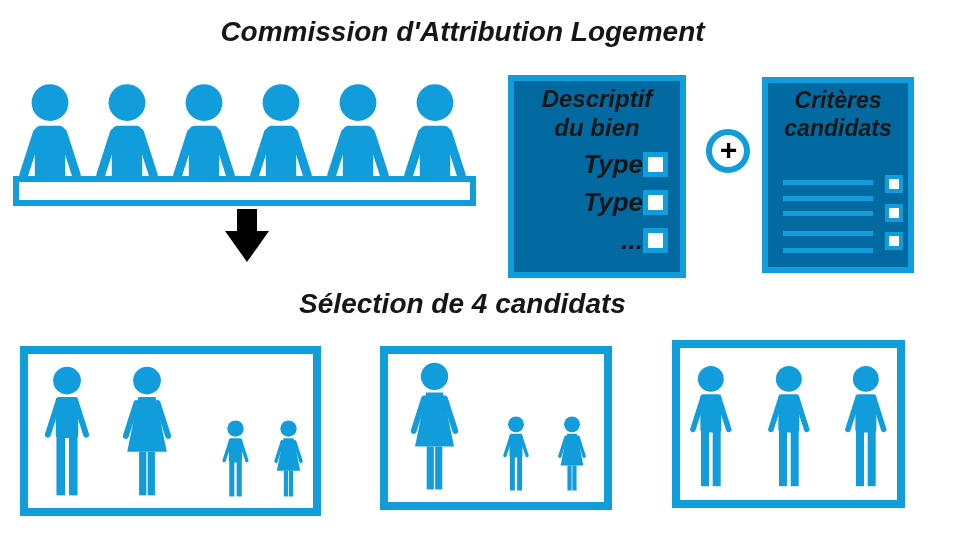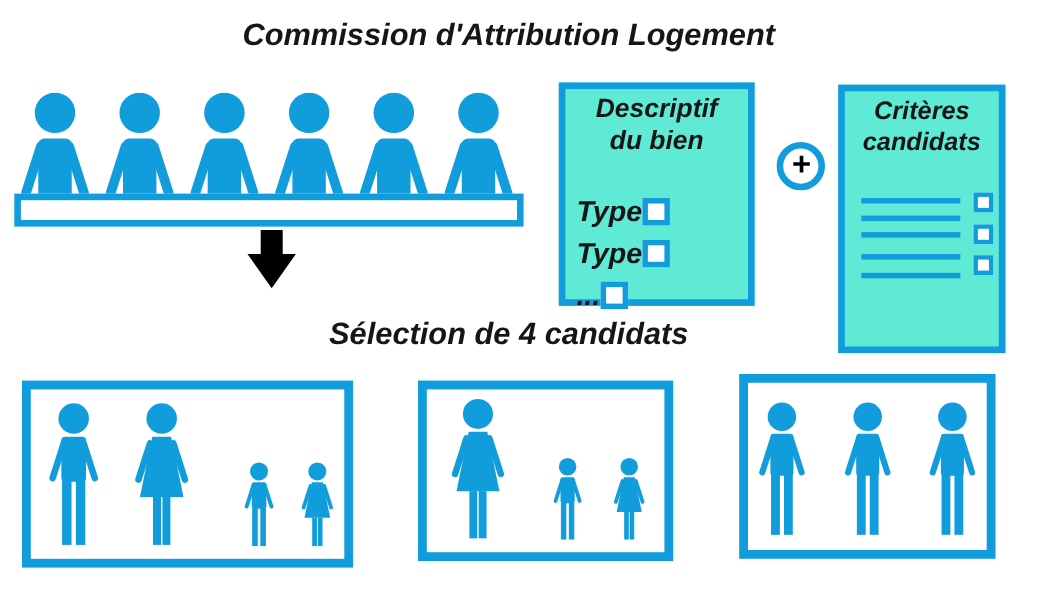"Descriptif du bien" .card { background: #5eead4 -> #0369a1 }
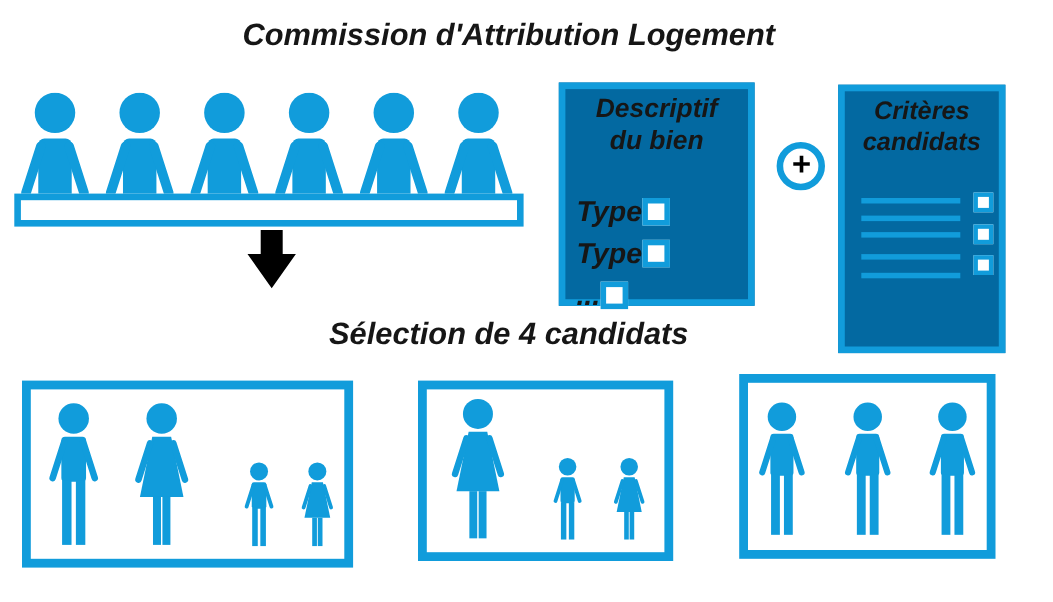"Critères candidats" .card.criteria { height: 244px -> 196px }
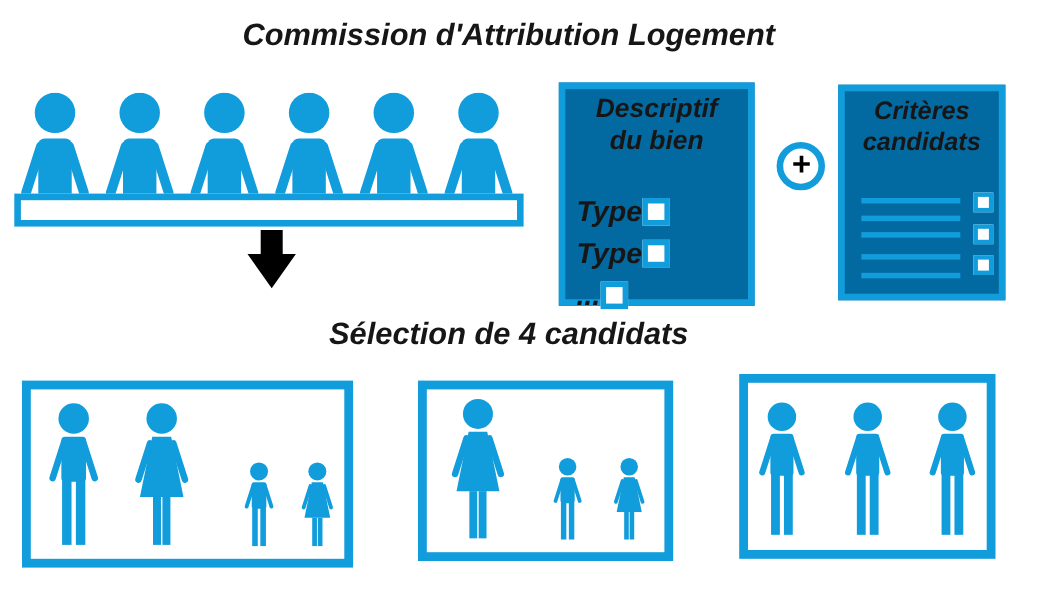"Type" .prop-row { justify-content: flex-start -> flex-end; margin-top: 28px -> none }
